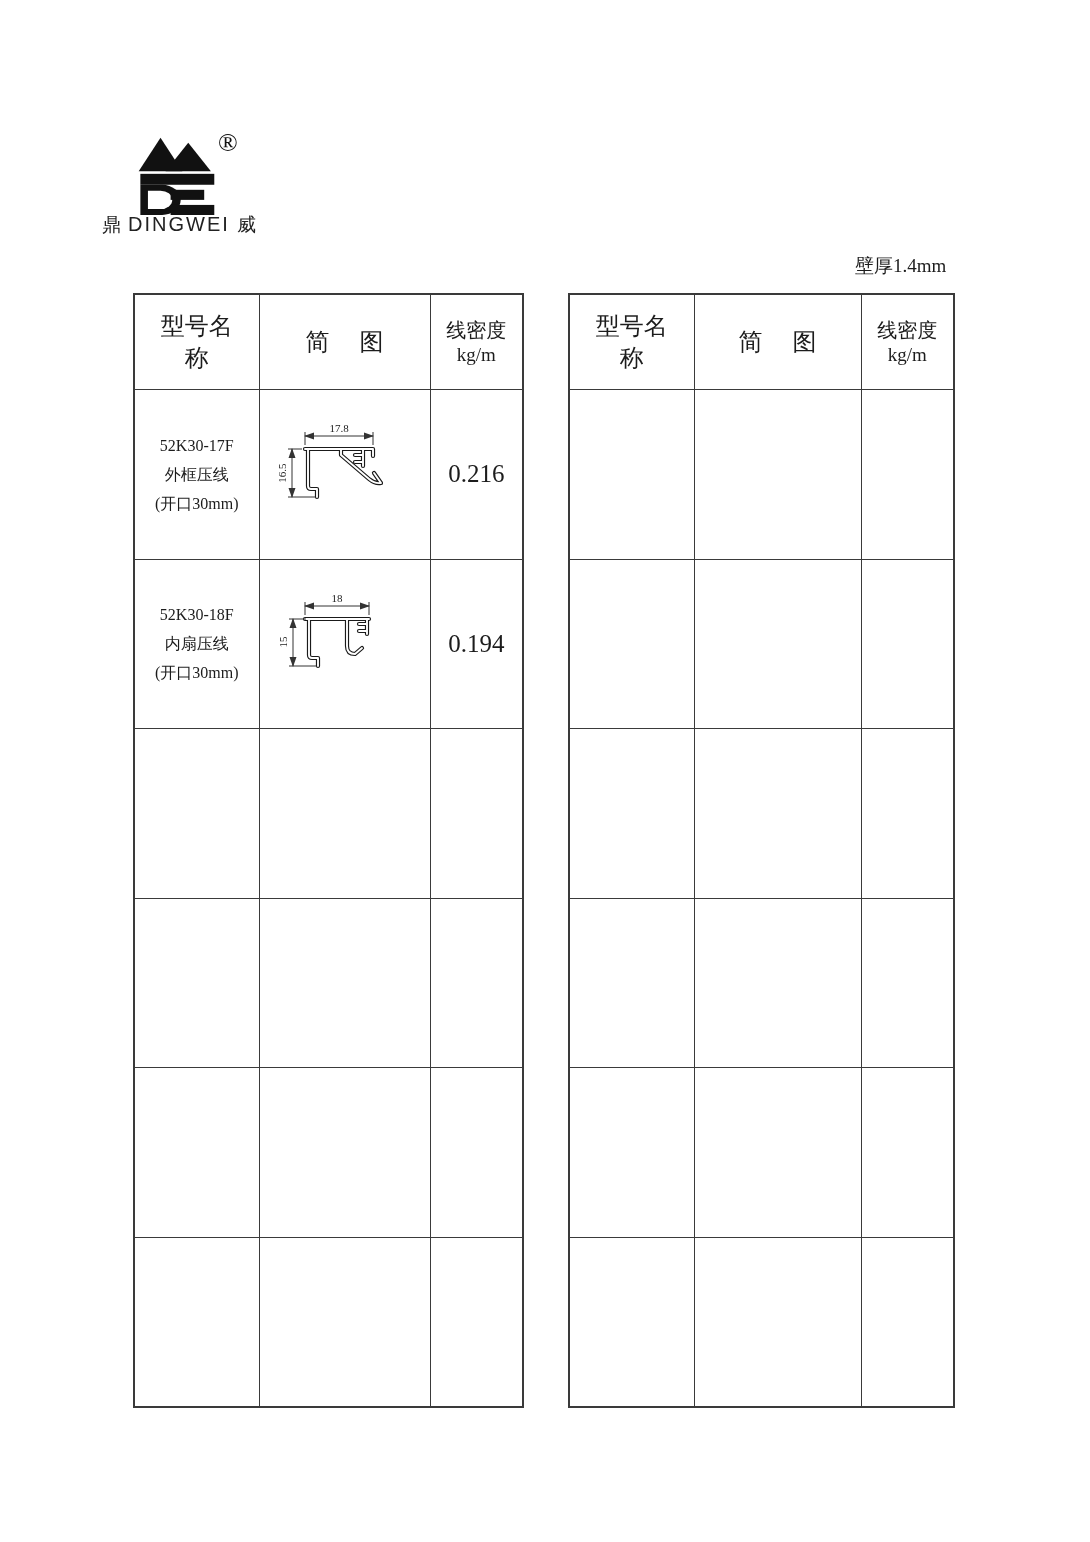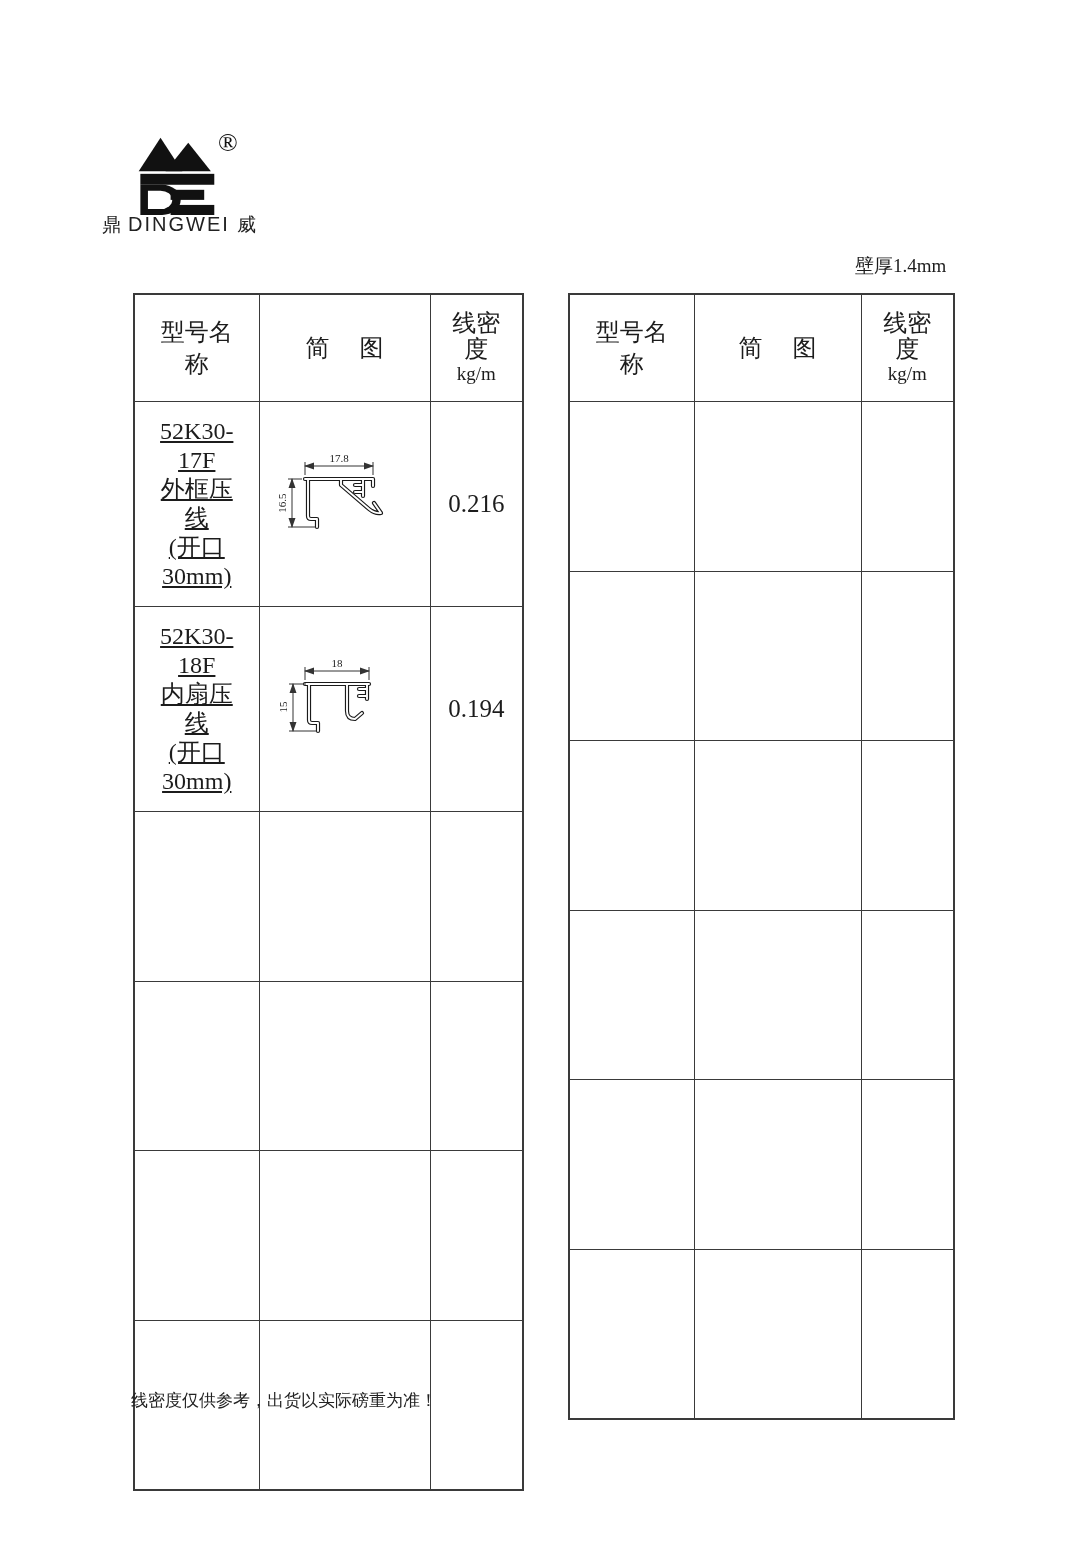"线密度" .h-dens1 { font-size: 24px -> 20px }
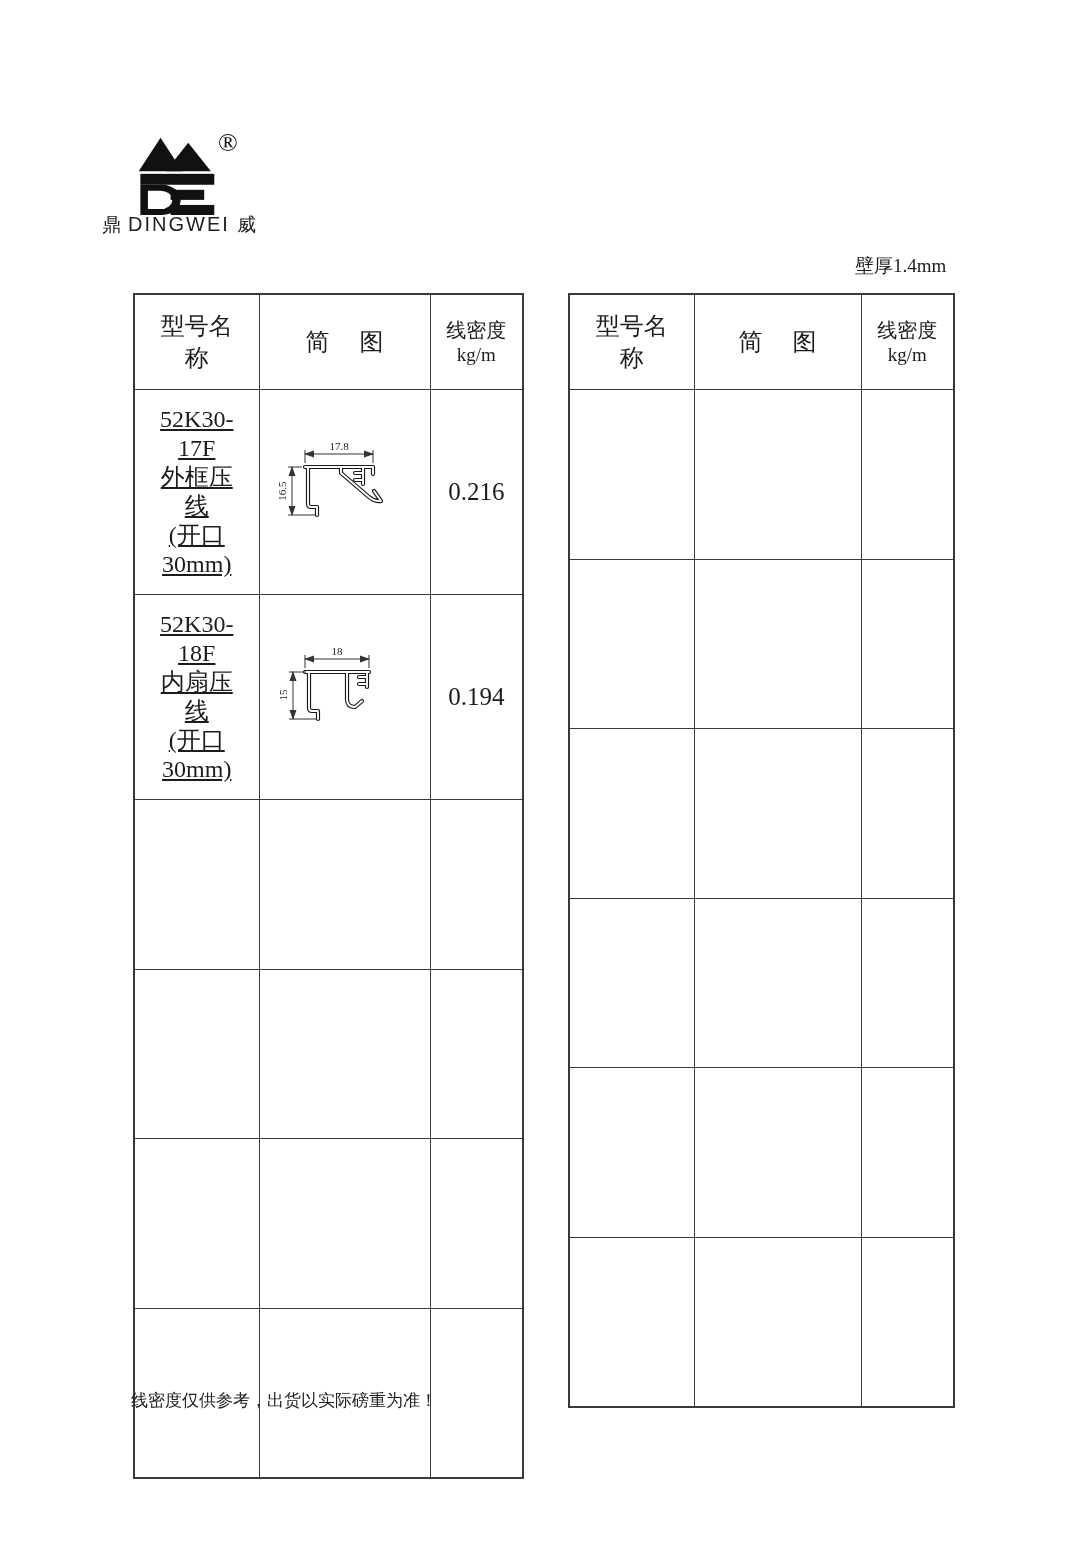"52K30-17F" .model-cell { font-size: 24px -> 16px; text-decoration: underline -> none }
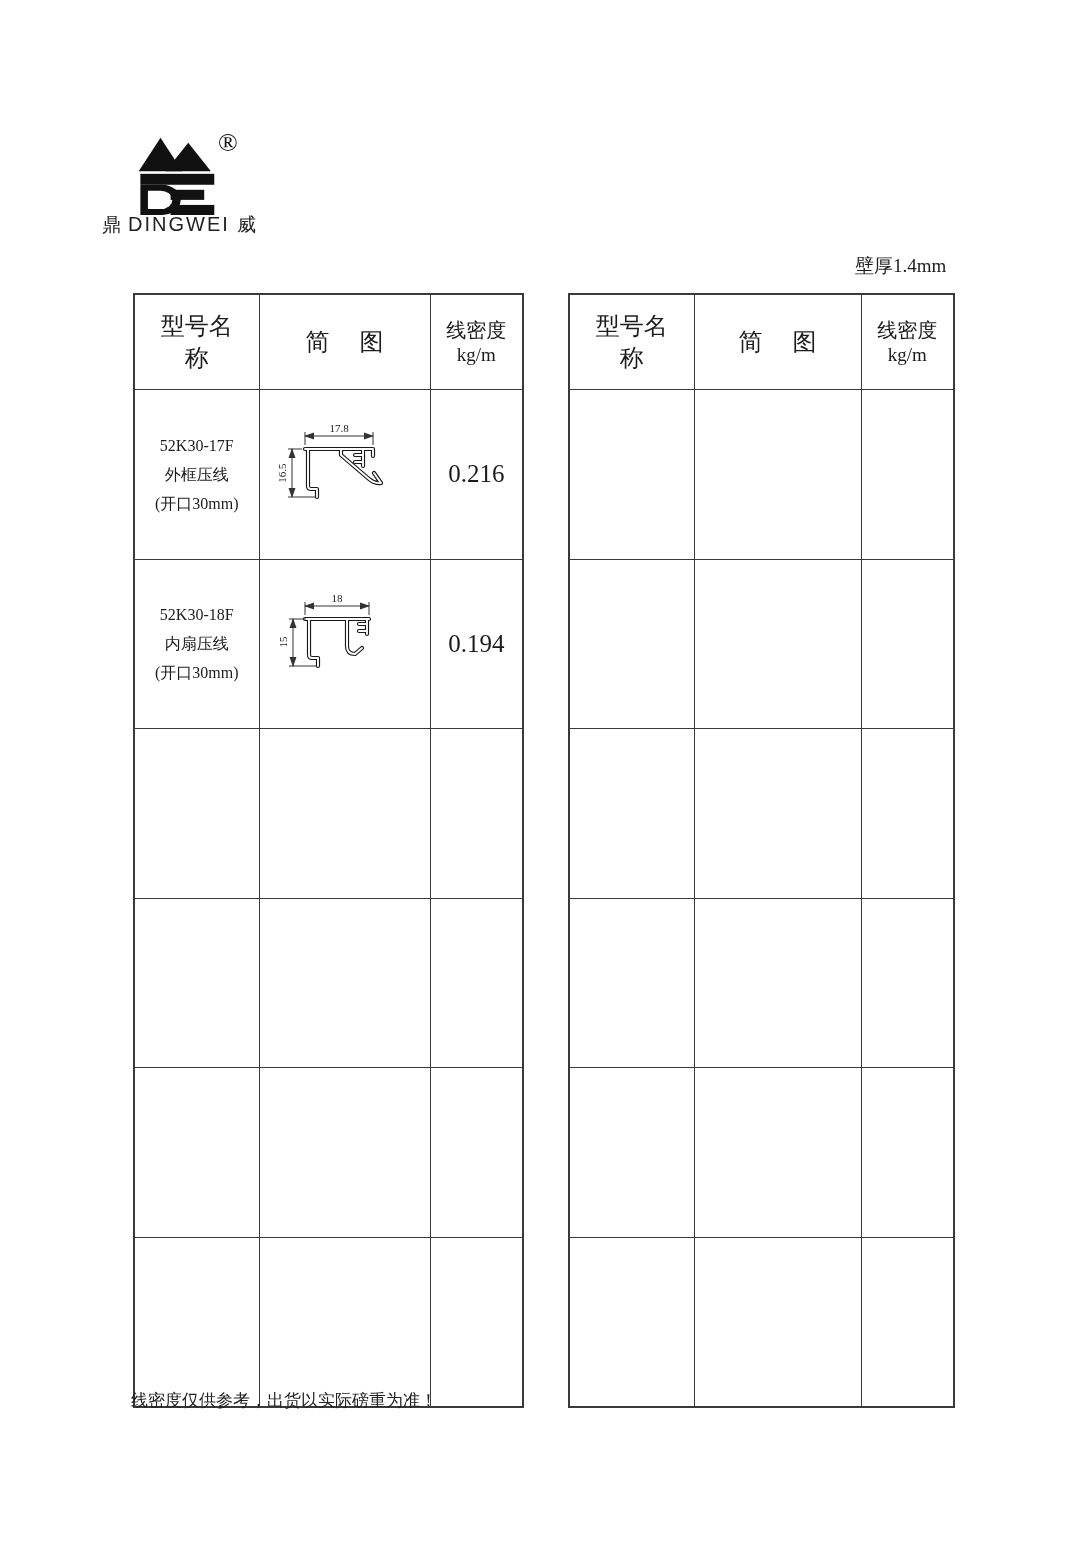"线密度仅供参考，出货以实际磅重为准！" div.footnote { html: <div>线密度仅供参考，出货以实际磅重为准！</div> -> none }
